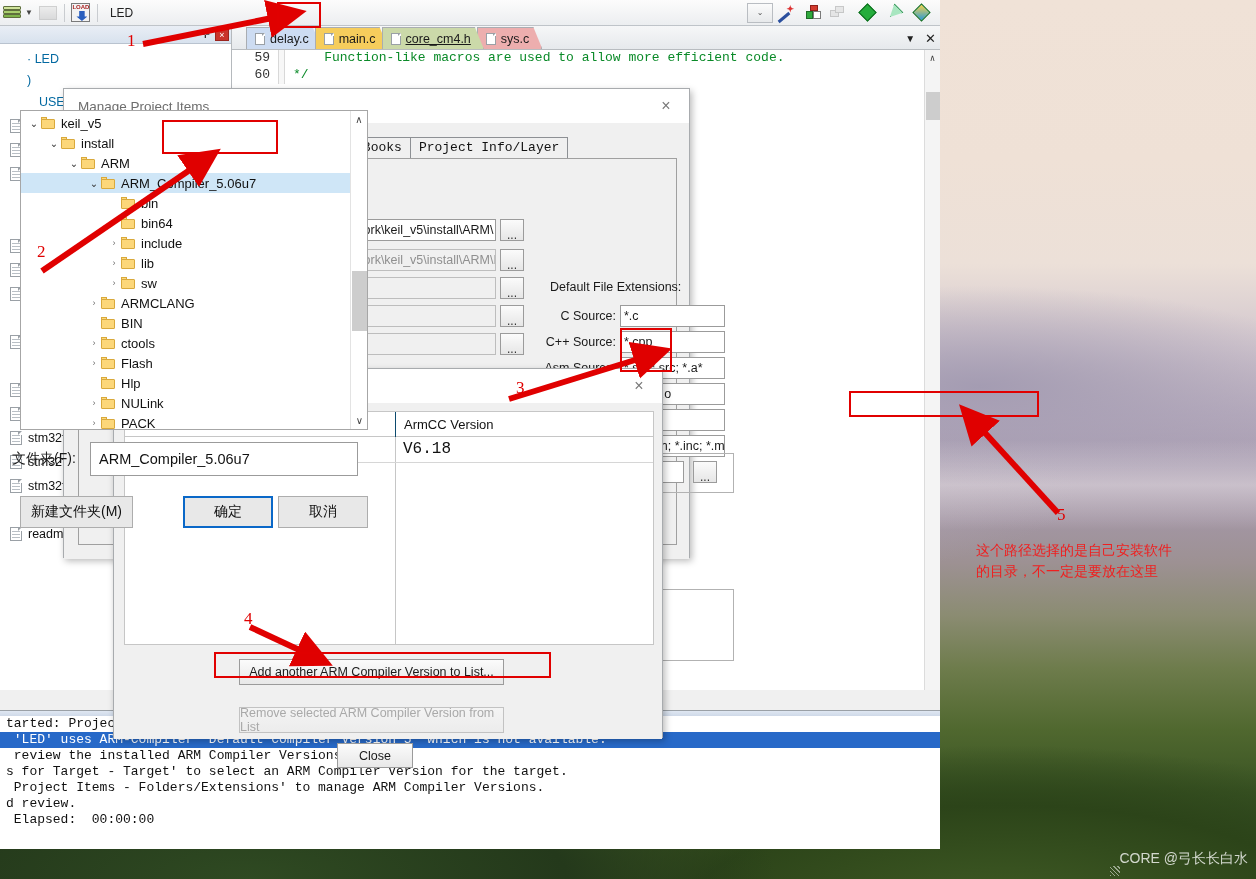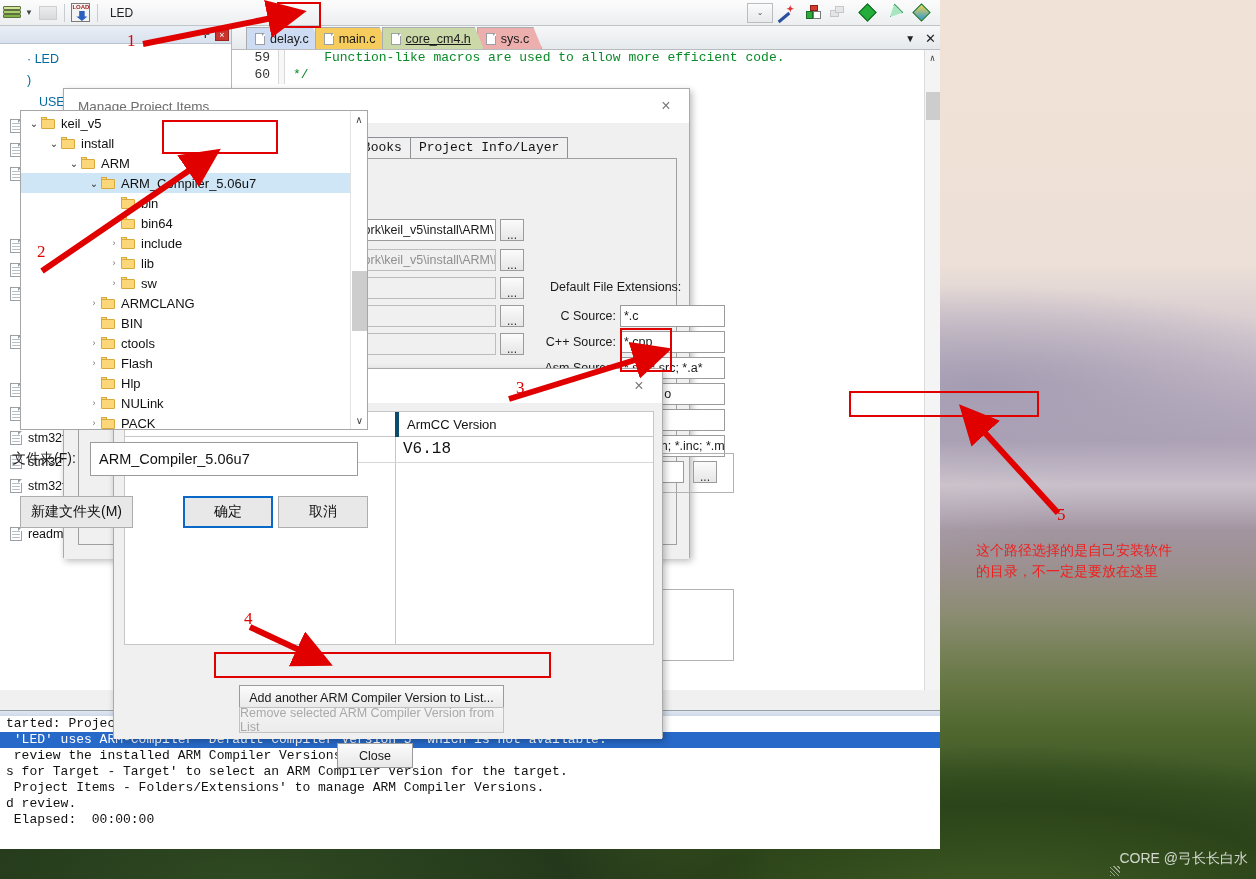"ArmCC Version" div.hc { border-left: 4px solid #0c4a6e -> 1px solid #0c4a6e }
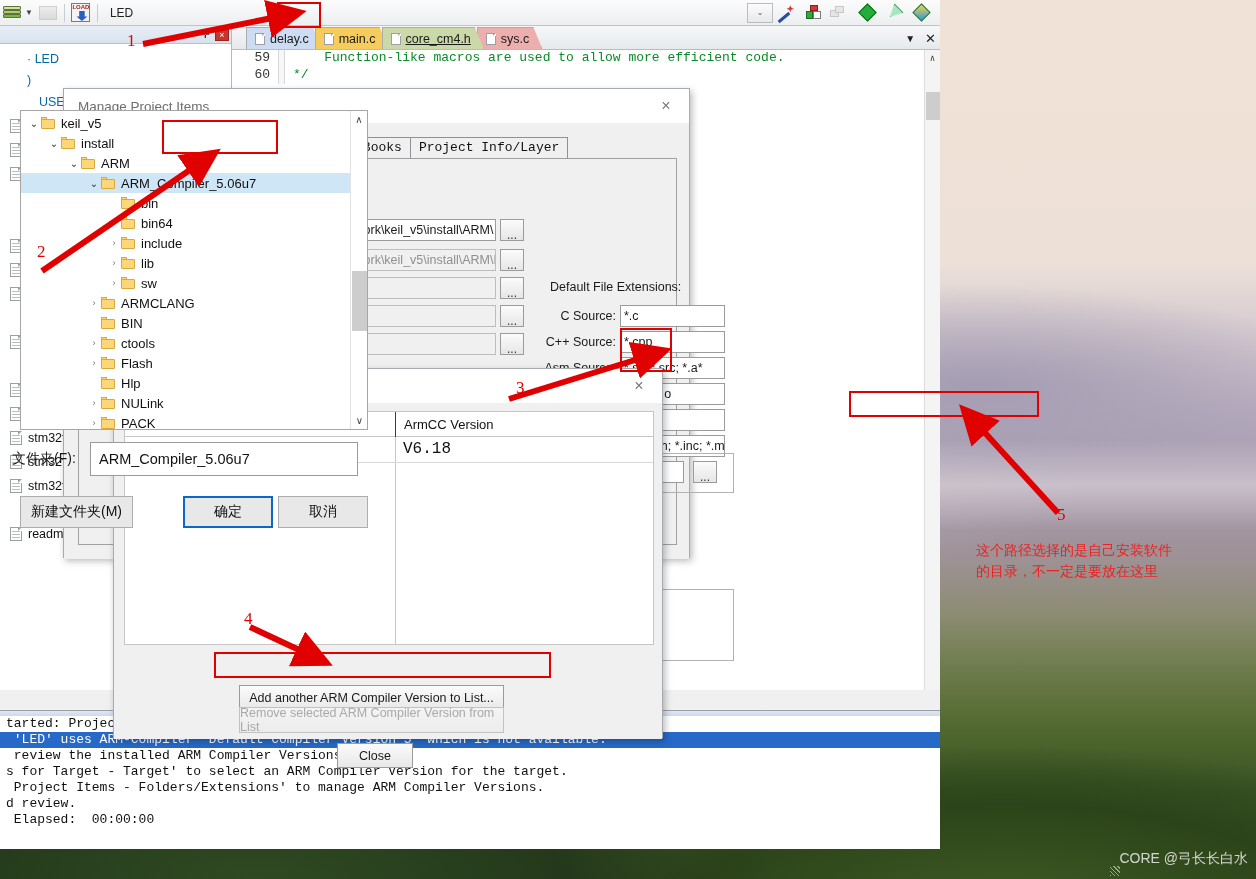"Add another ARM Compiler Version" div.wbtn { top: 282px -> 256px }
